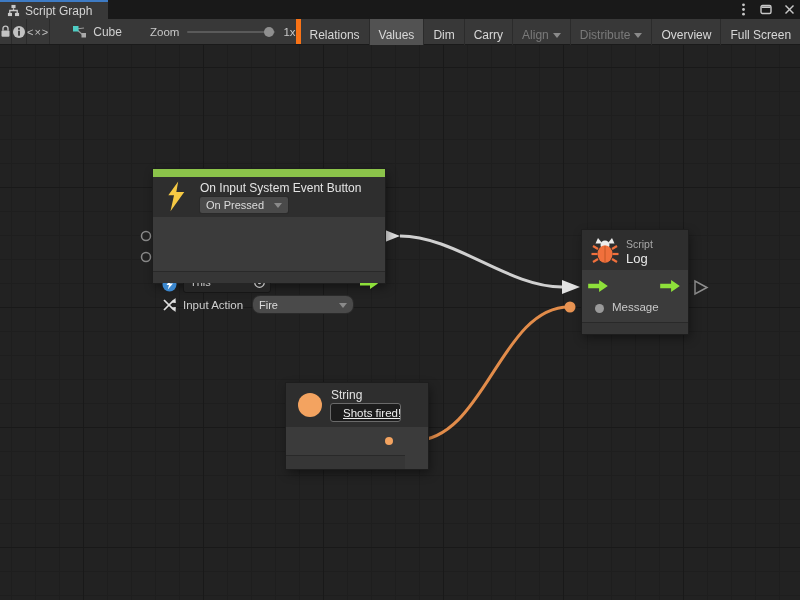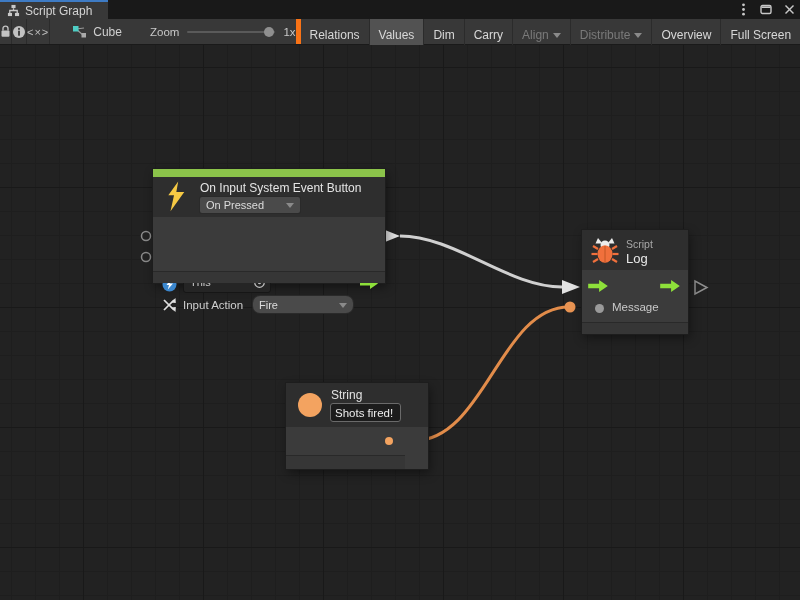"On Pressed" .event .evt-dd { width: 100px -> 88px }
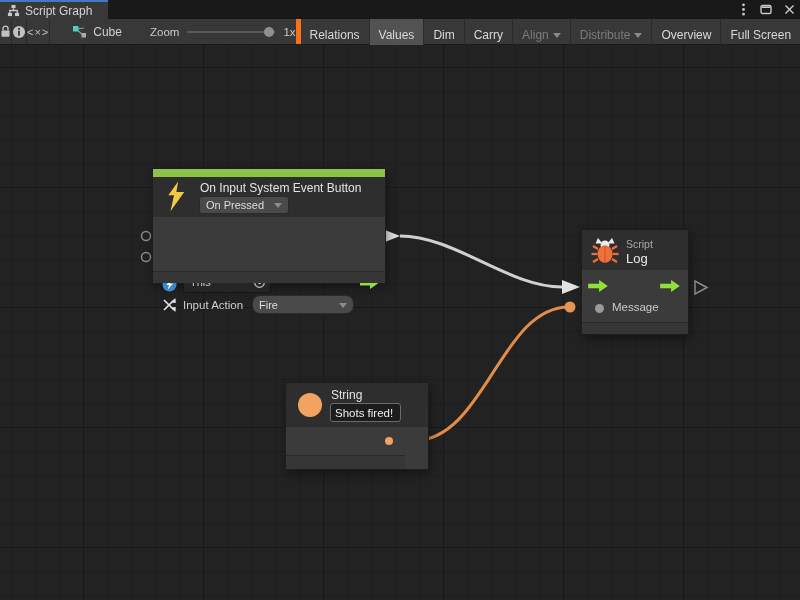"Shots fired!" .string .str-field { padding: 0 4px -> 0 12px; text-decoration: none -> underline }
